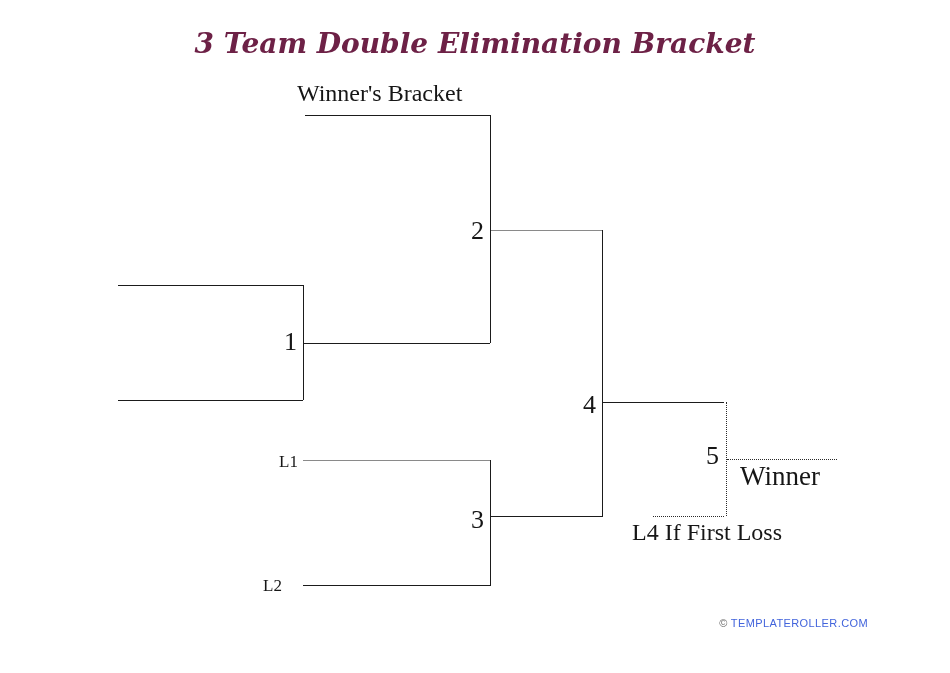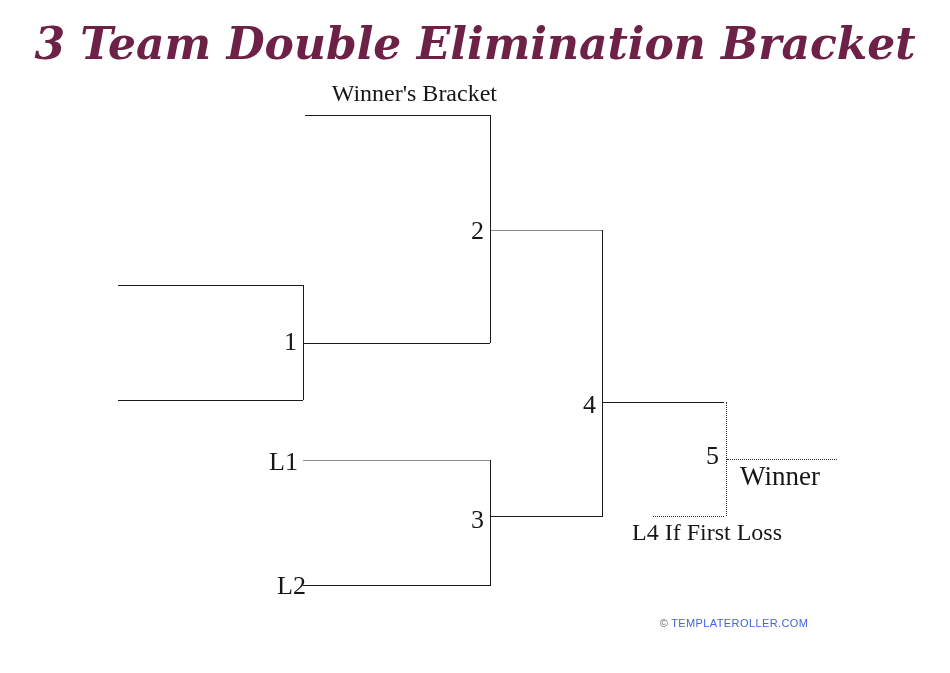"3 Team Double Elimination Bracket" .page-title { font-size: 44px -> 28px }
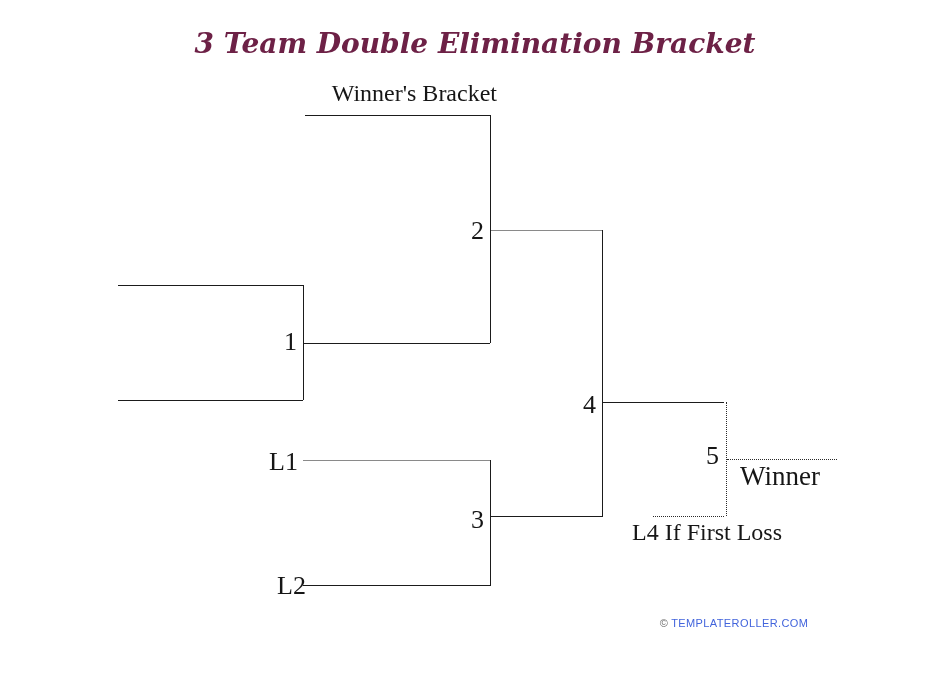"Winner's Bracket" .section-lbl { text-align: right -> left }
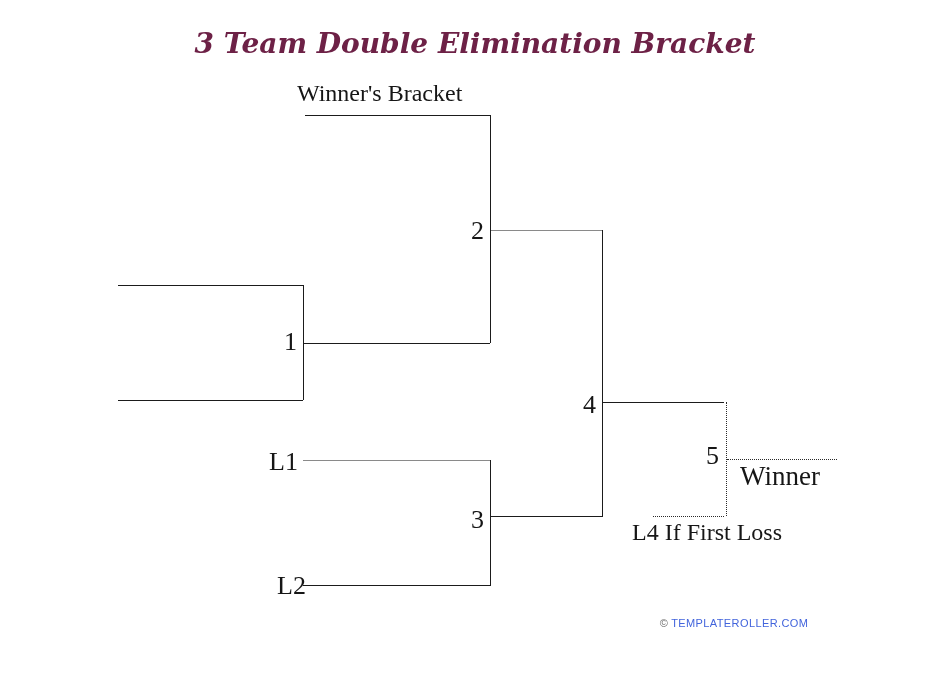"L1" .seed { font-size: 26px -> 17px }
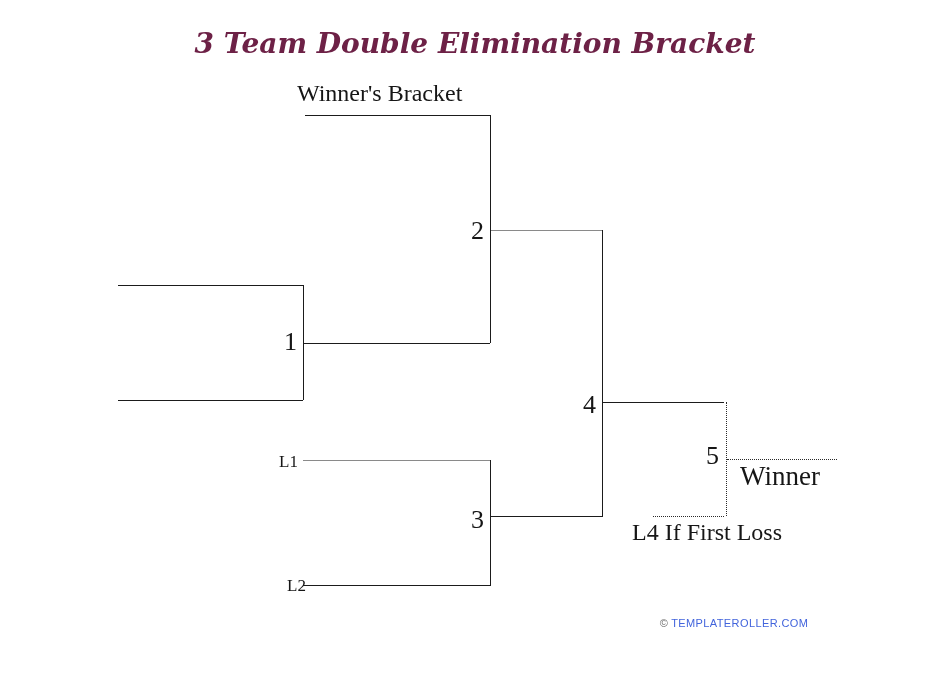"L2" div.lbl { left: 248px -> 224px }
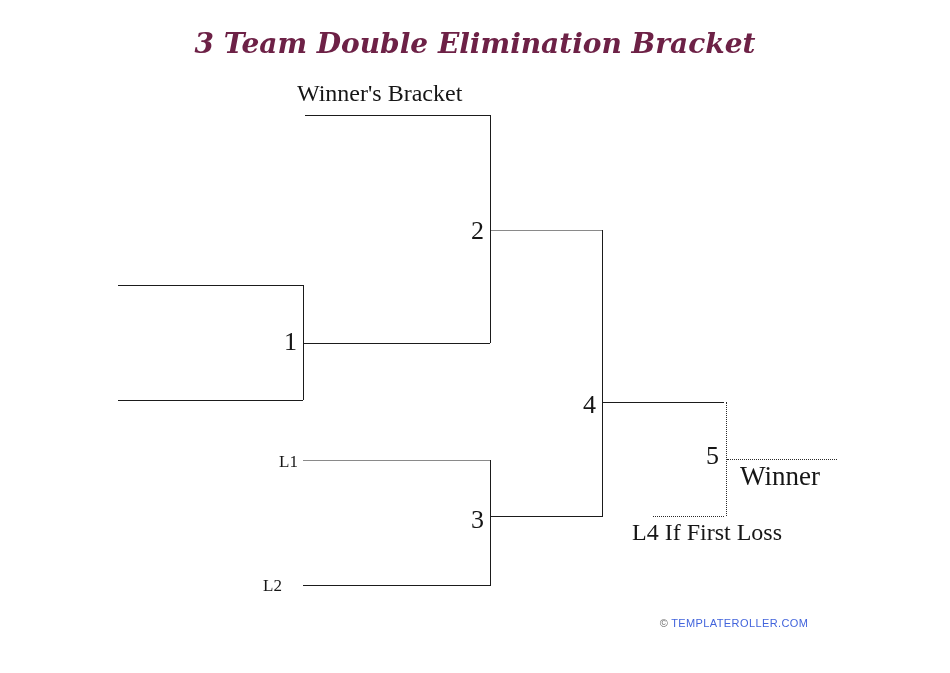"© TEMPLATEROLLER.COM" .footer { text-align: center -> right }
